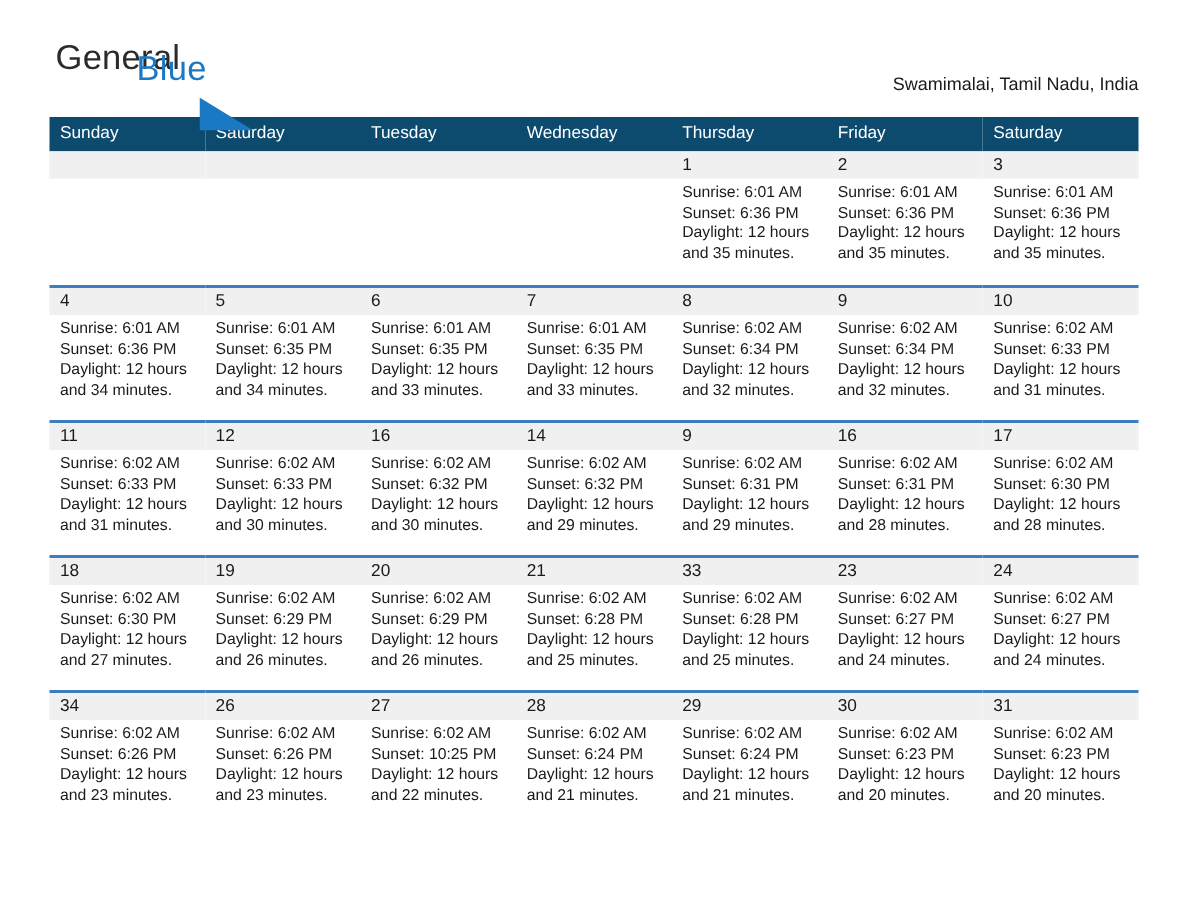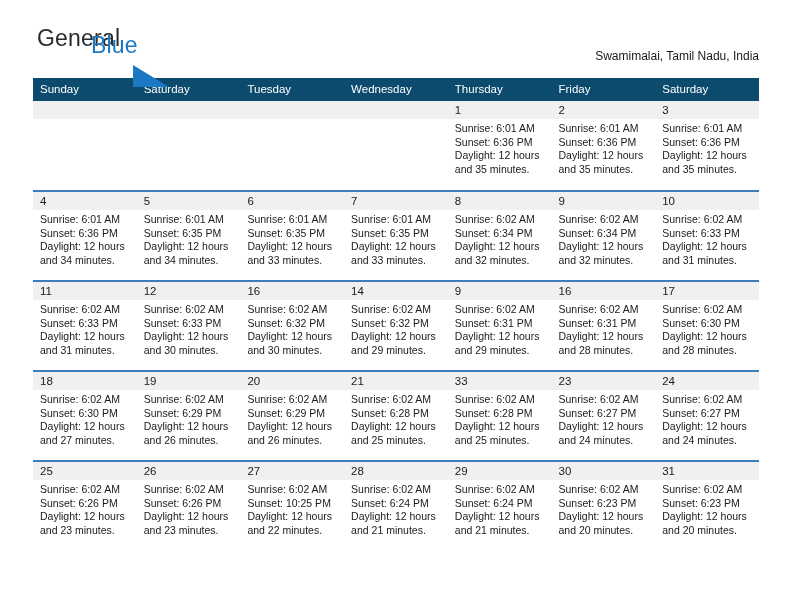"25" div.daynum-band { text: 25 -> 34 }
